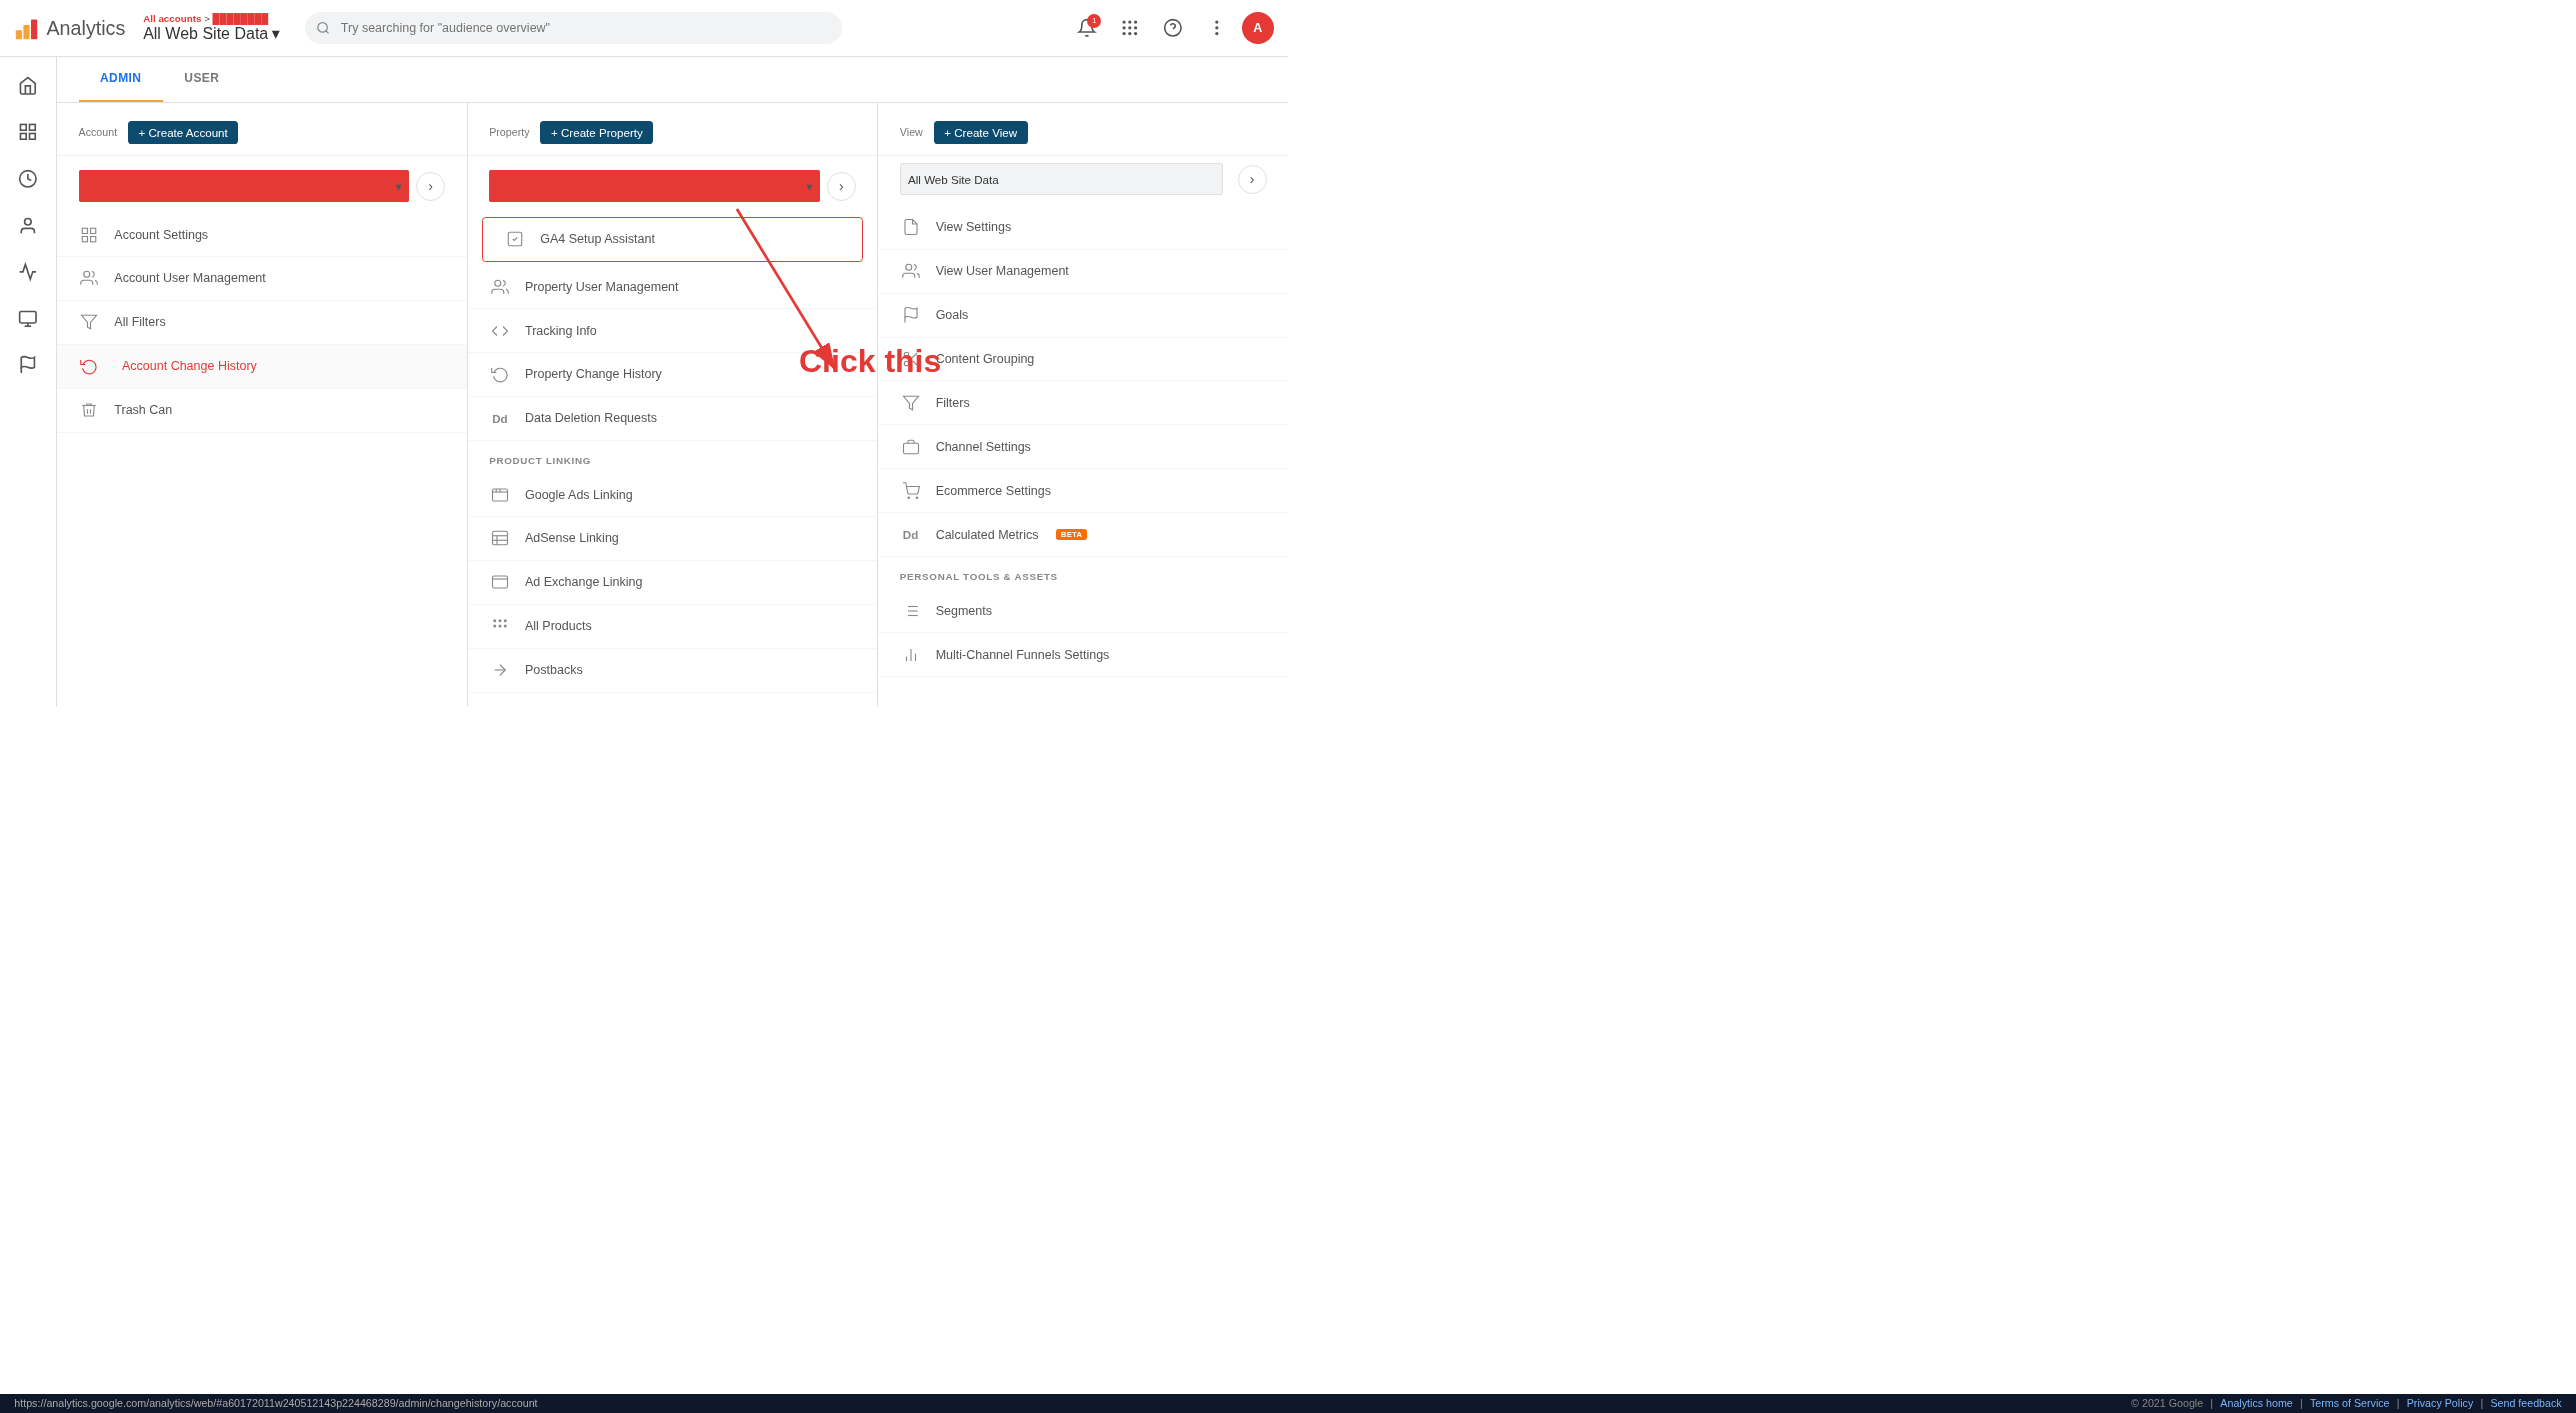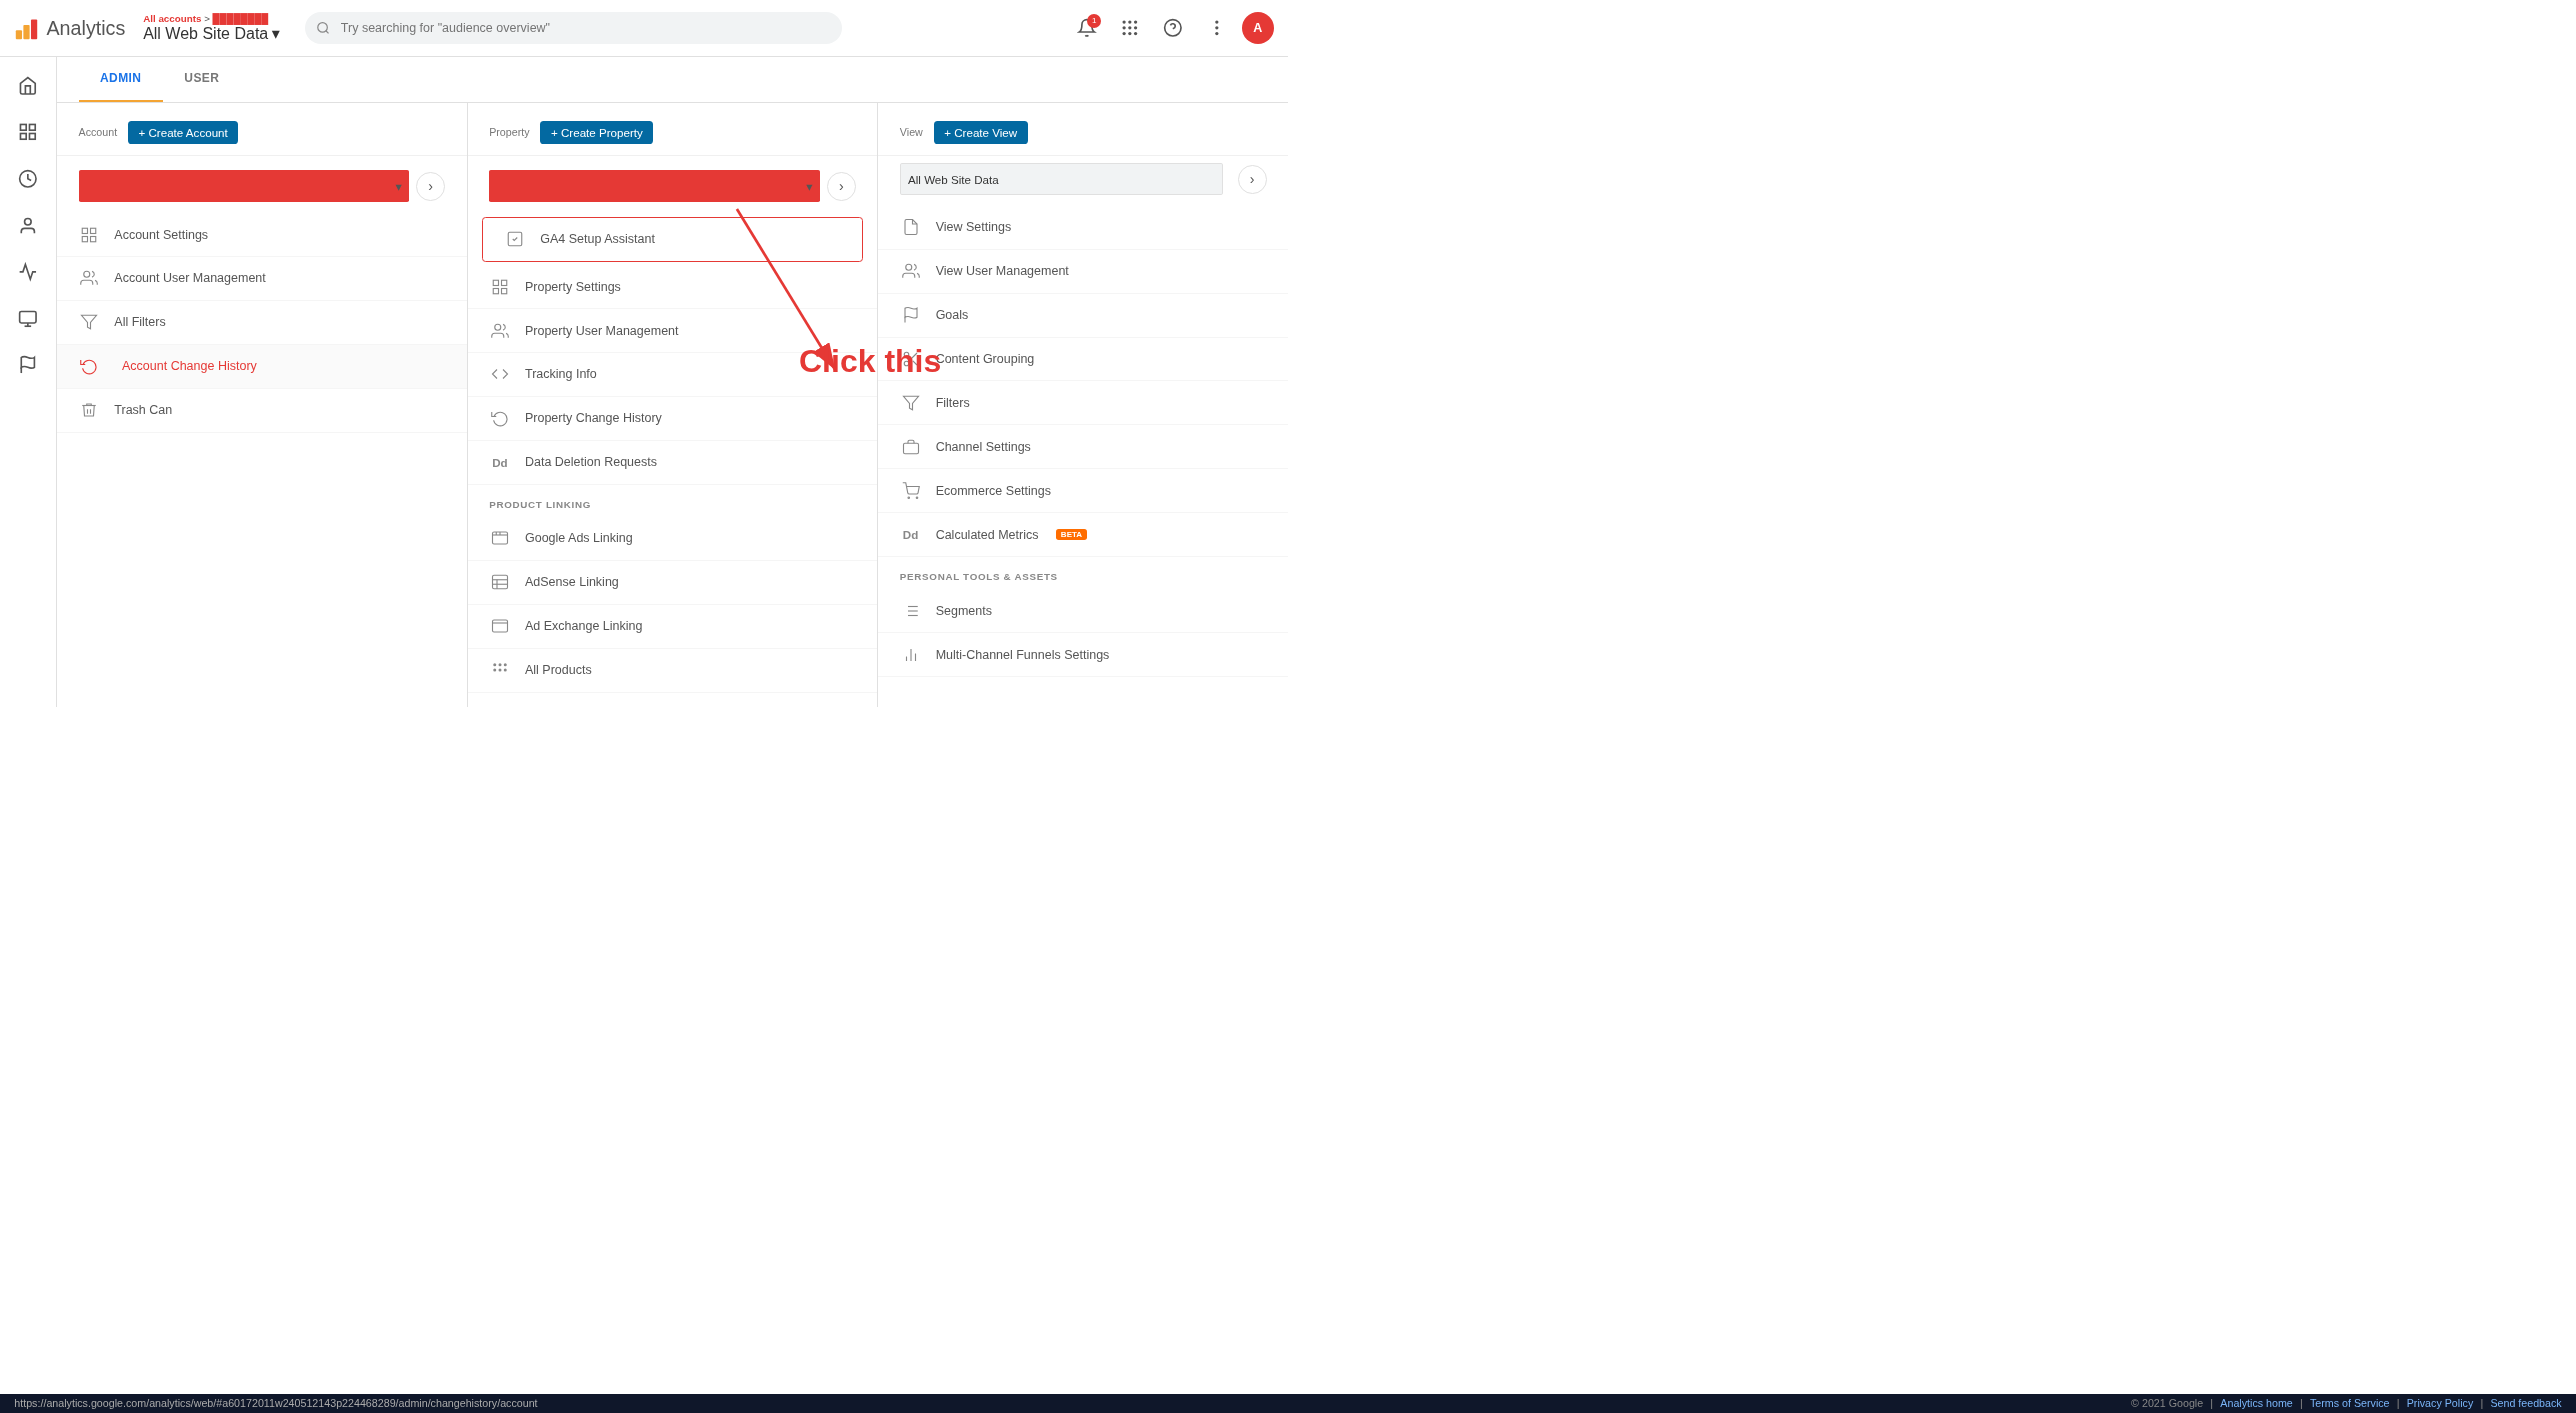"+ Create Account" .create-btn { background: #0369a1 -> #0c4a6e }
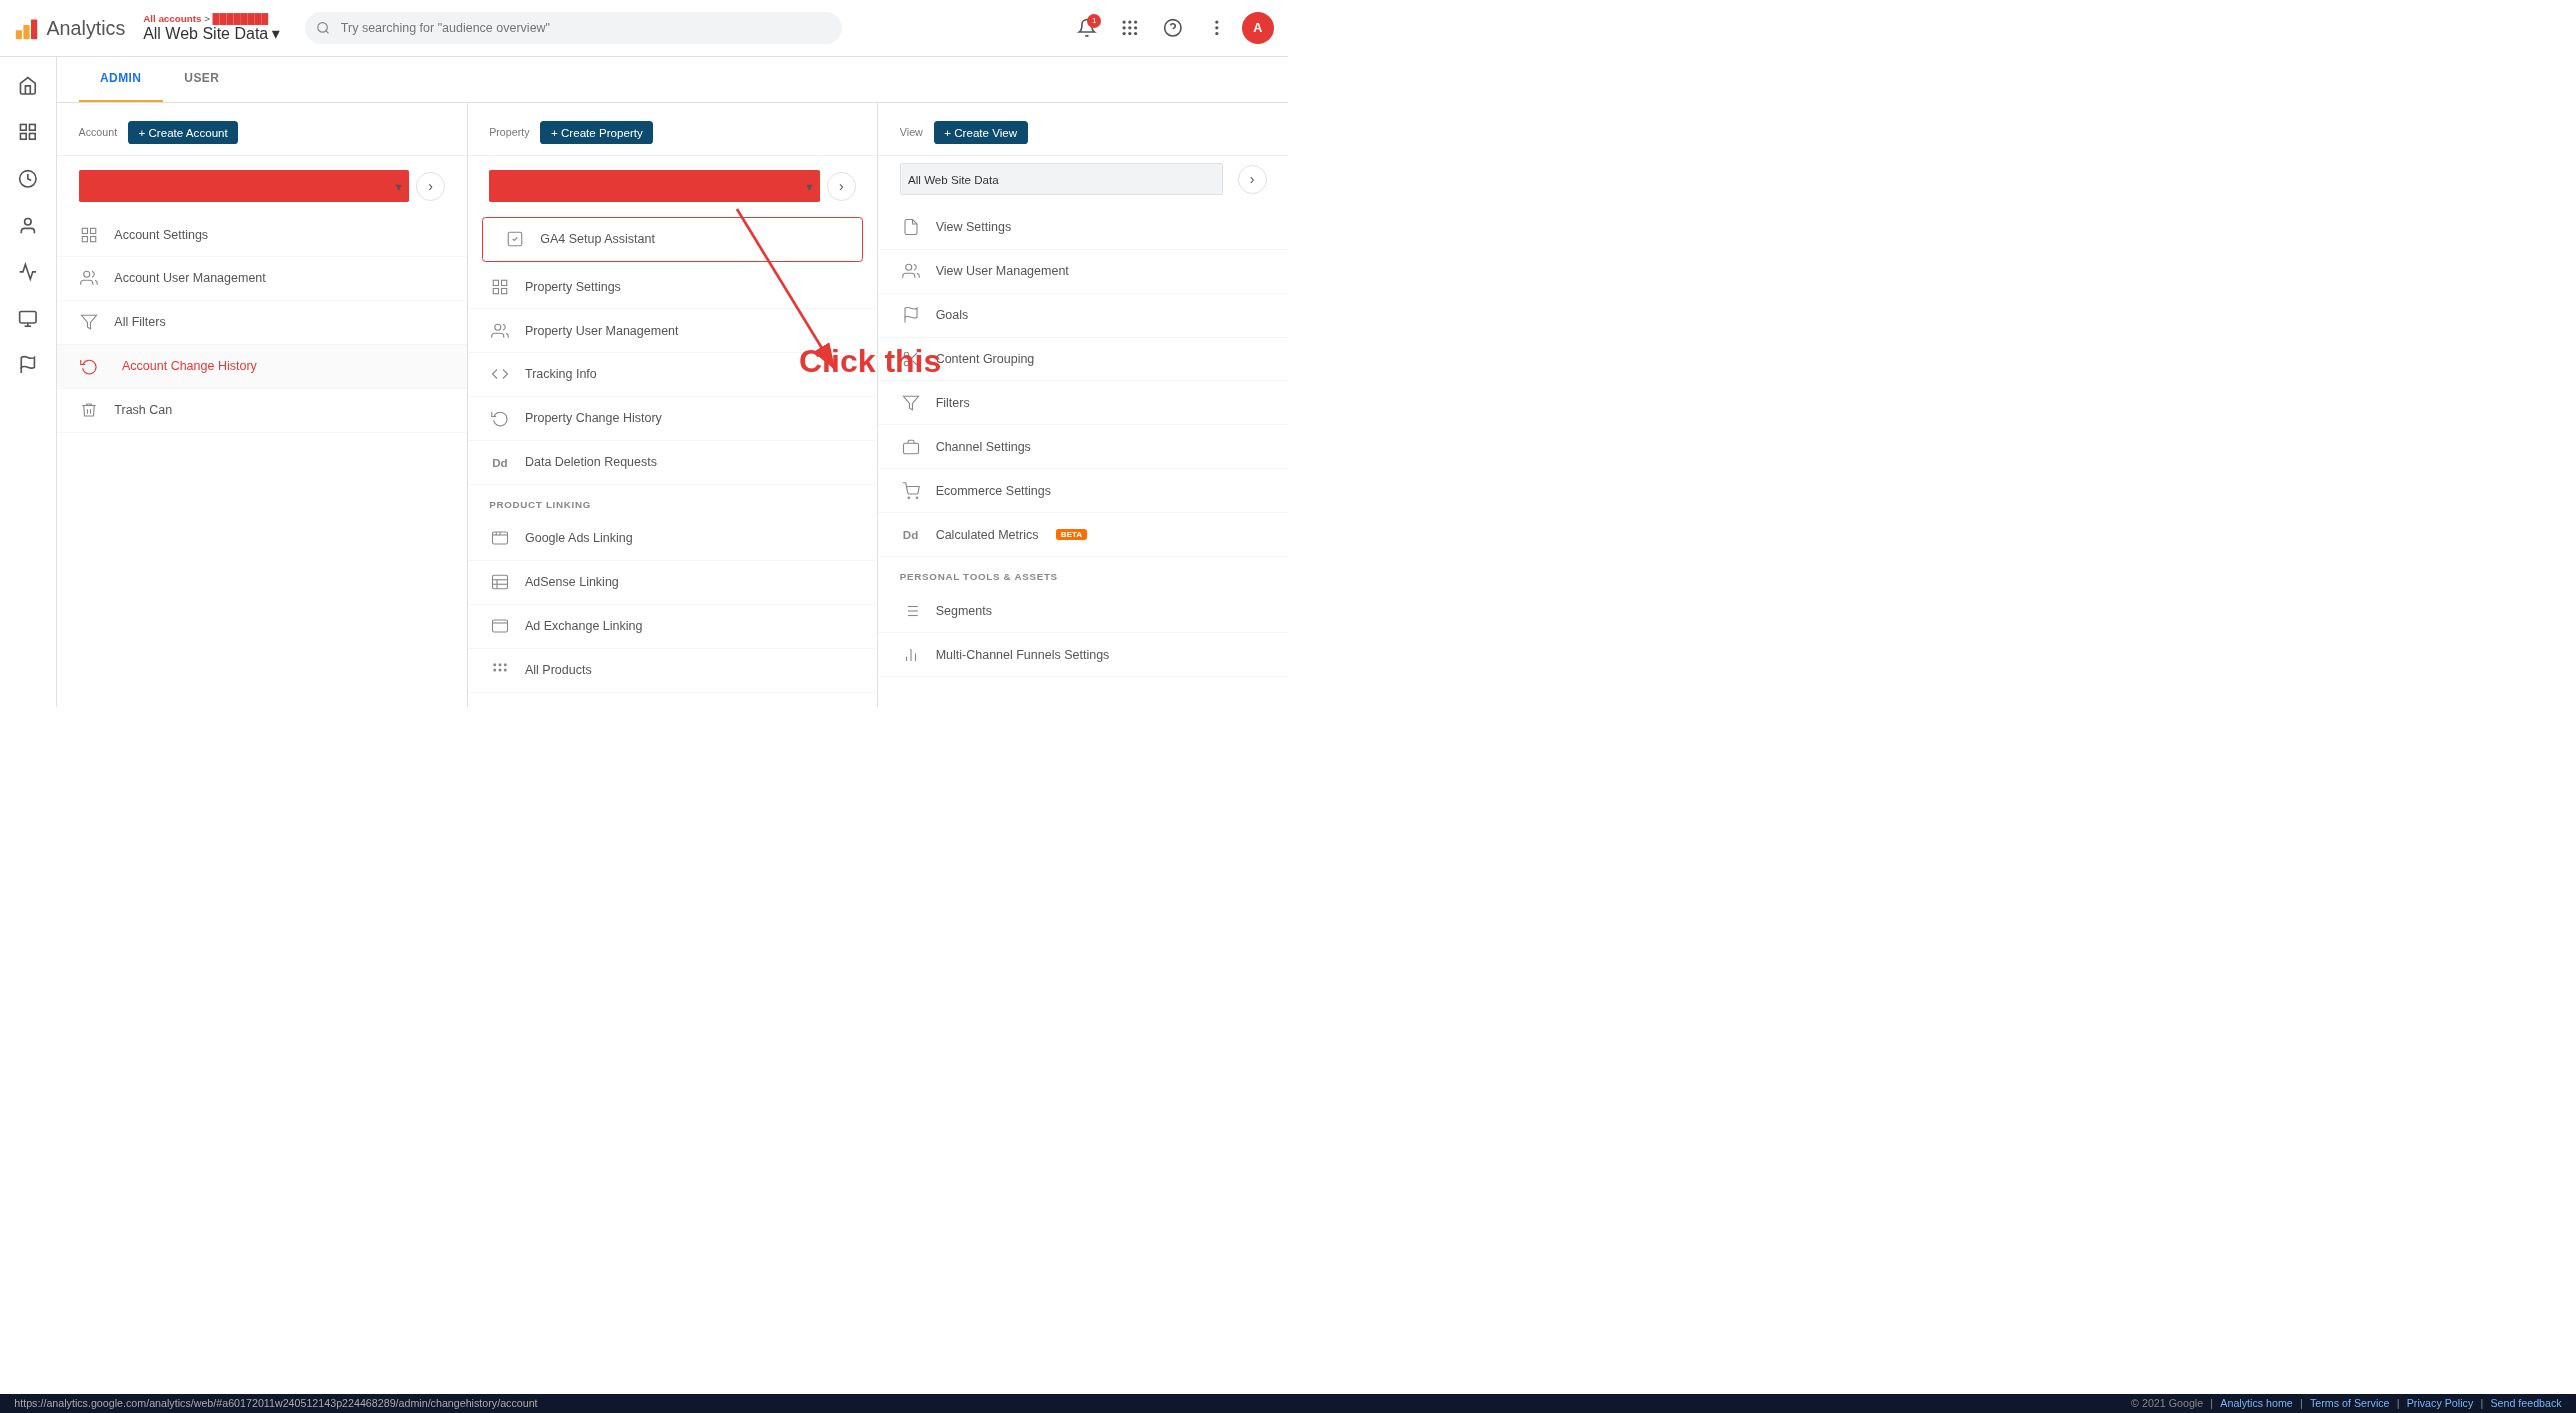"Property Settings" div.menu-item { html: <div> <span> <svg> <rect></rect> <rect></rect> <rect></rect> <rect></rect> </svg> </span> <span>Property Settings</span> </div> -> none }
